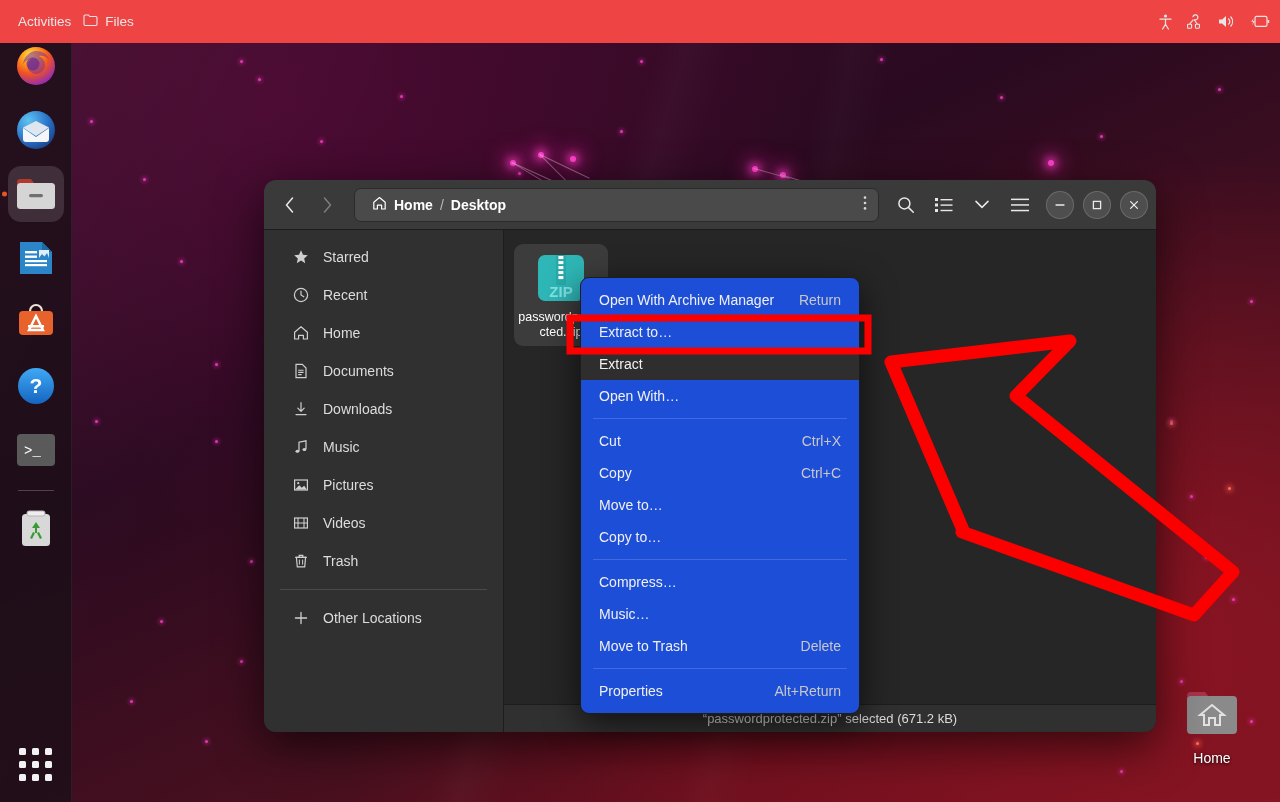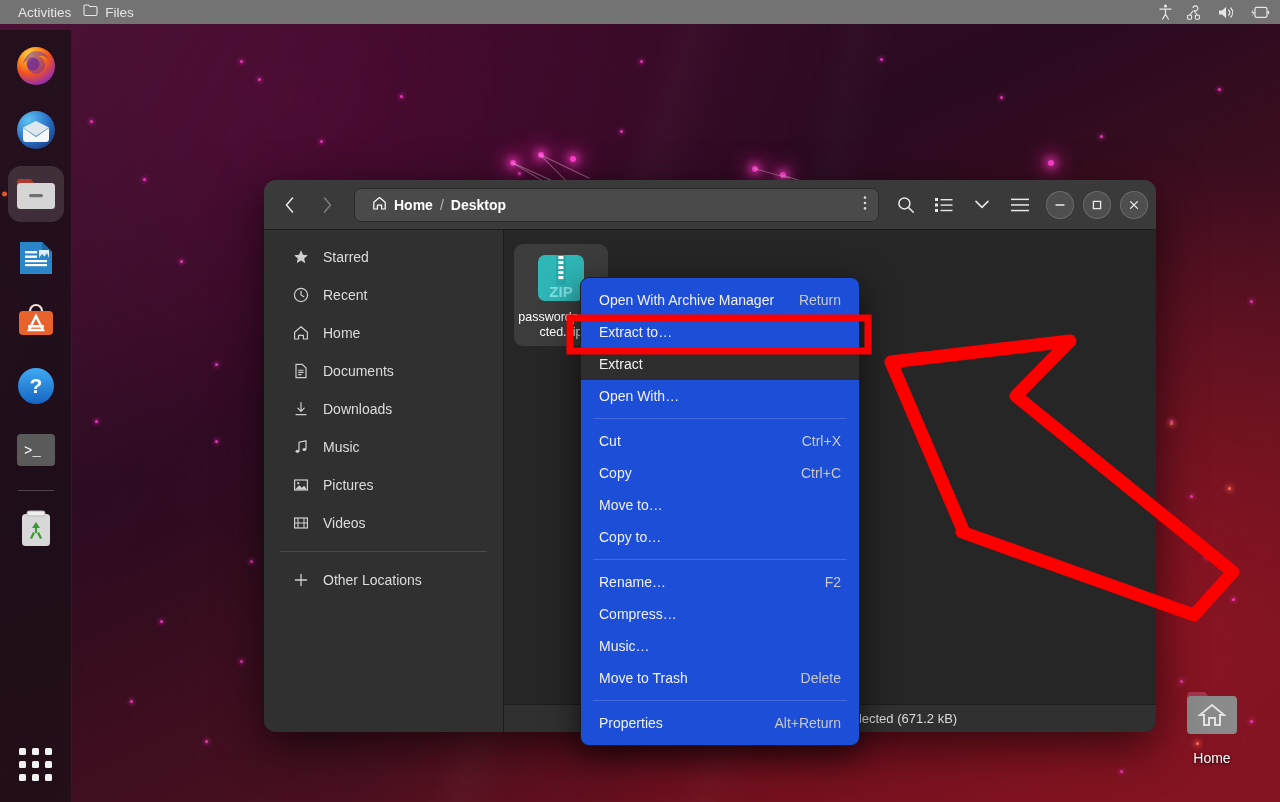"Activities" #topbar { background: #737373 -> #ef4444; height: 24px -> 43px }
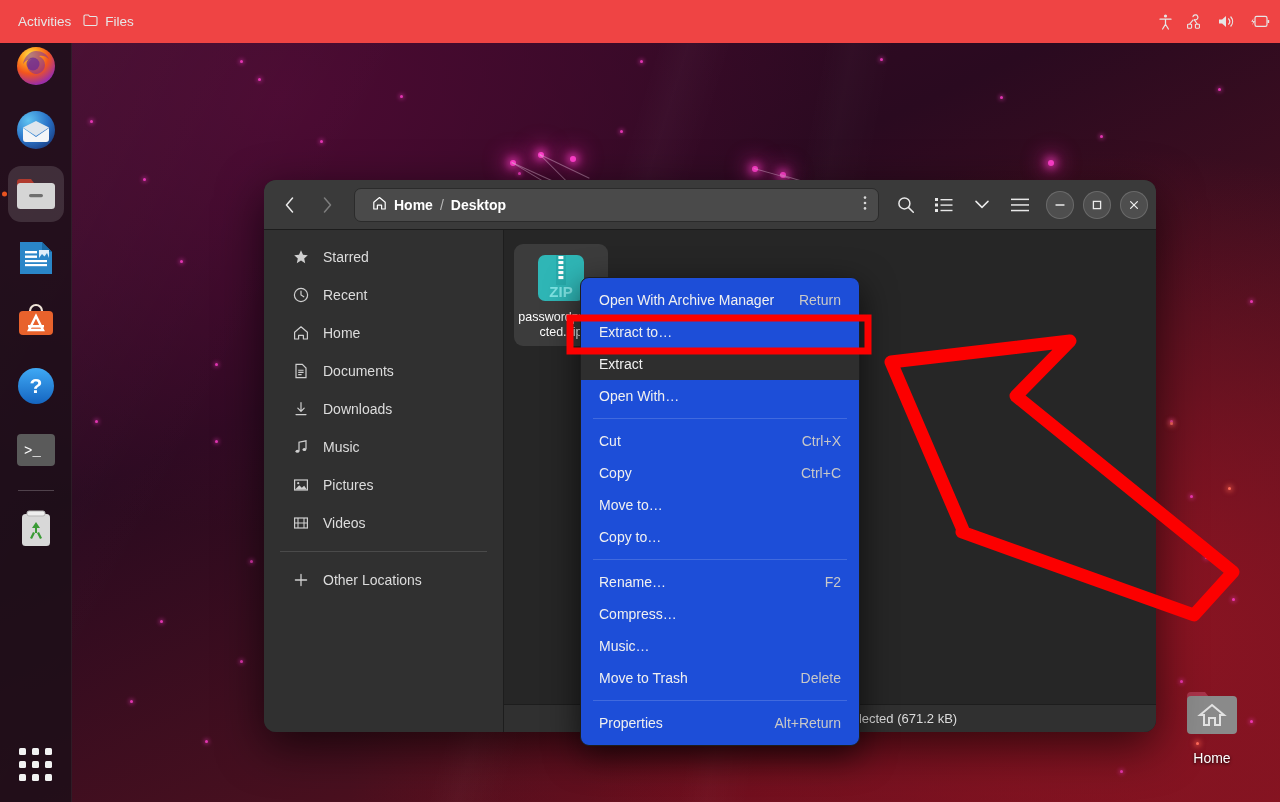"Trash" div.side-item { html: none -> <div> <span> <svg> <path></path> <path></path> <path></path> </svg> </span> <span>Trash</span> </div> }
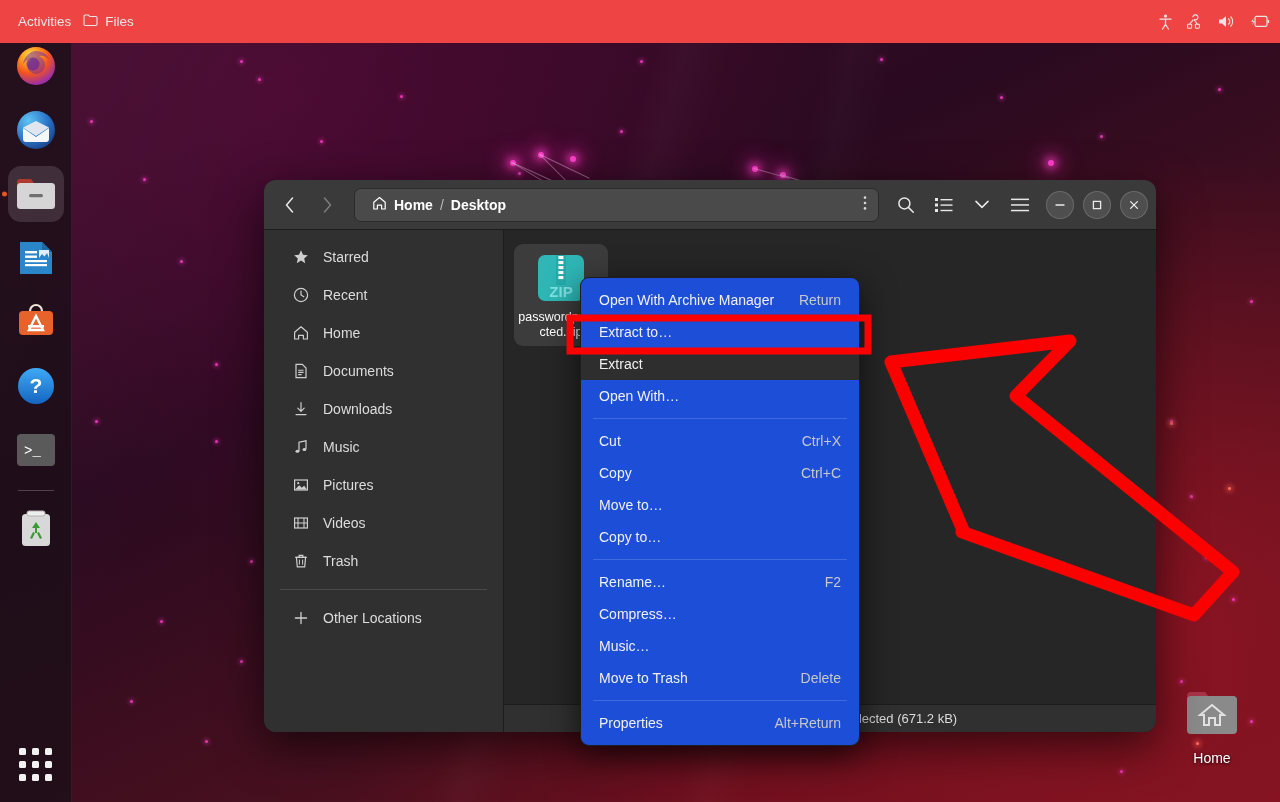"Rename…" div.mi { html: <div> <span>Rename…</span> <span>F2</span> </div> -> none }
